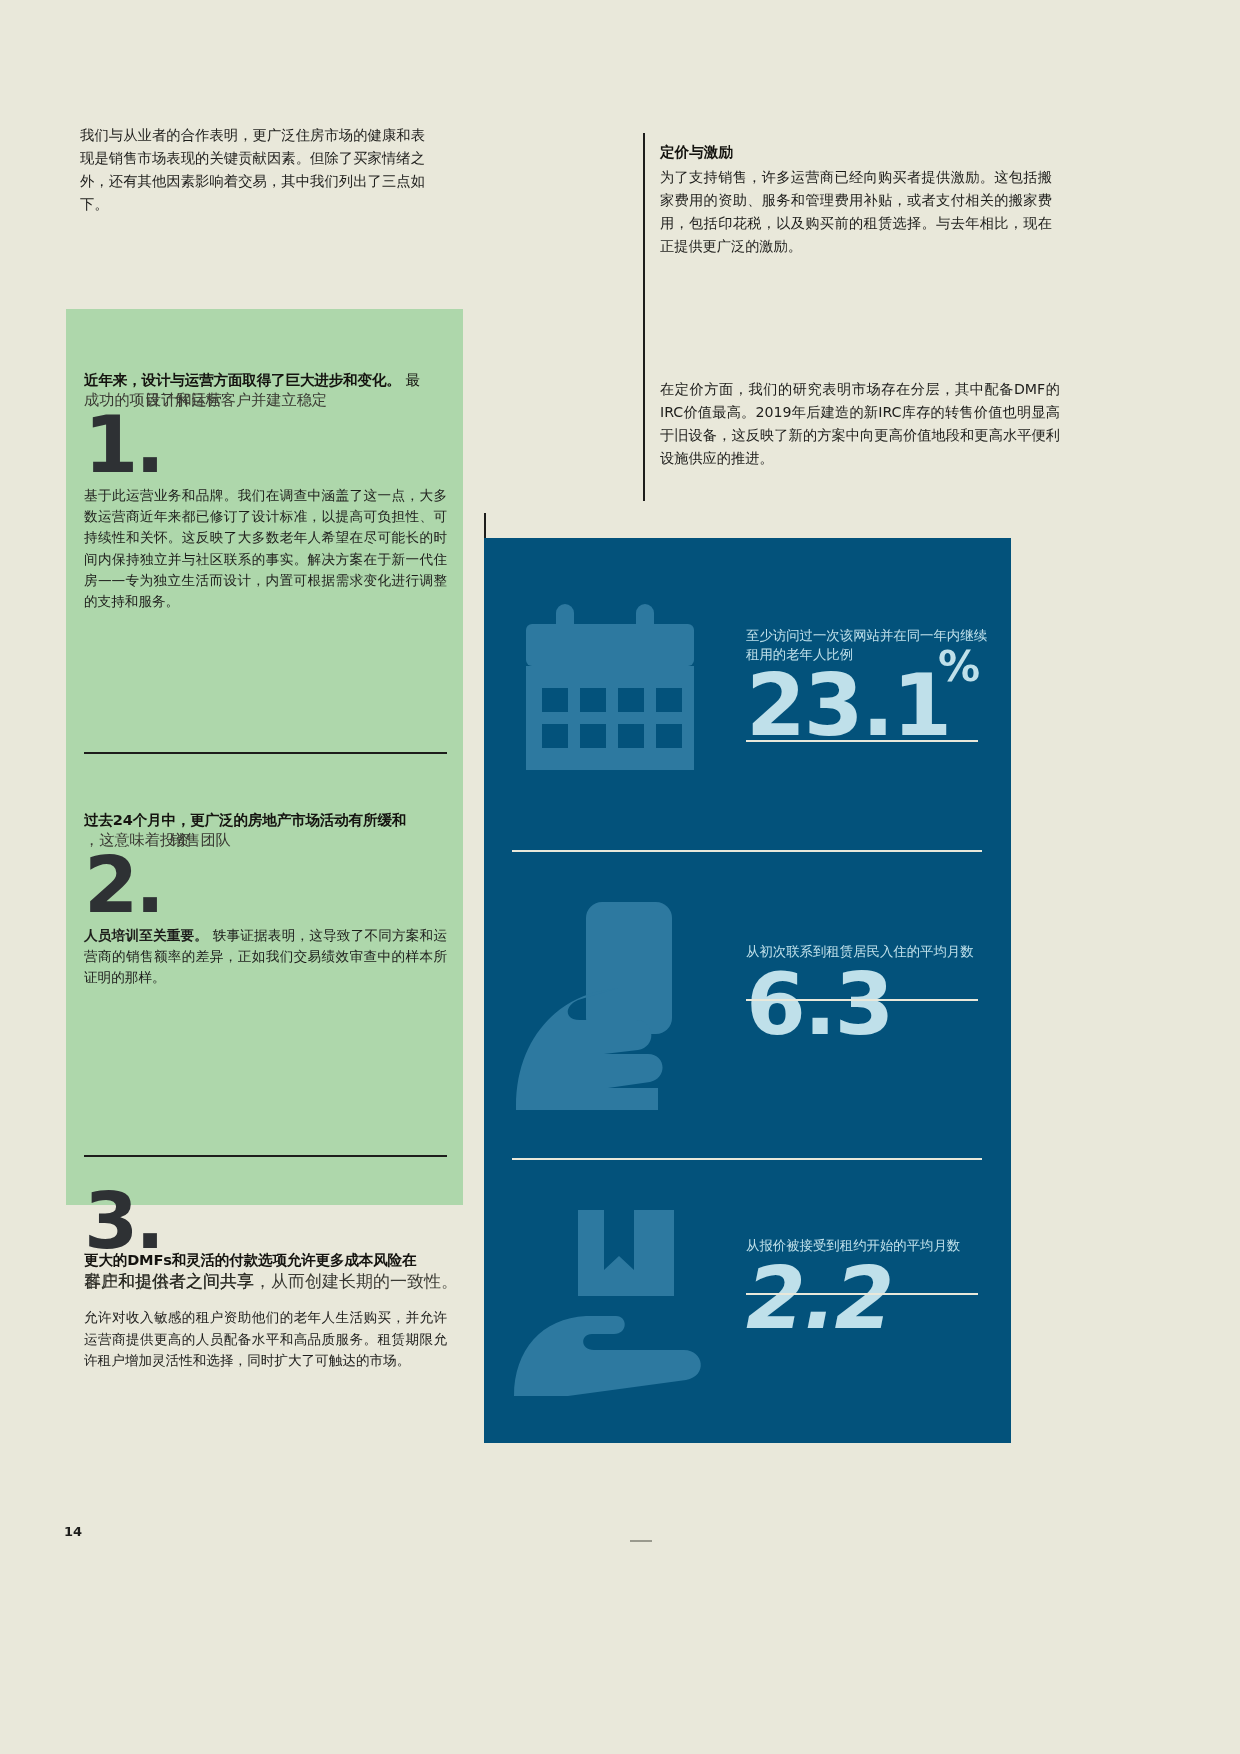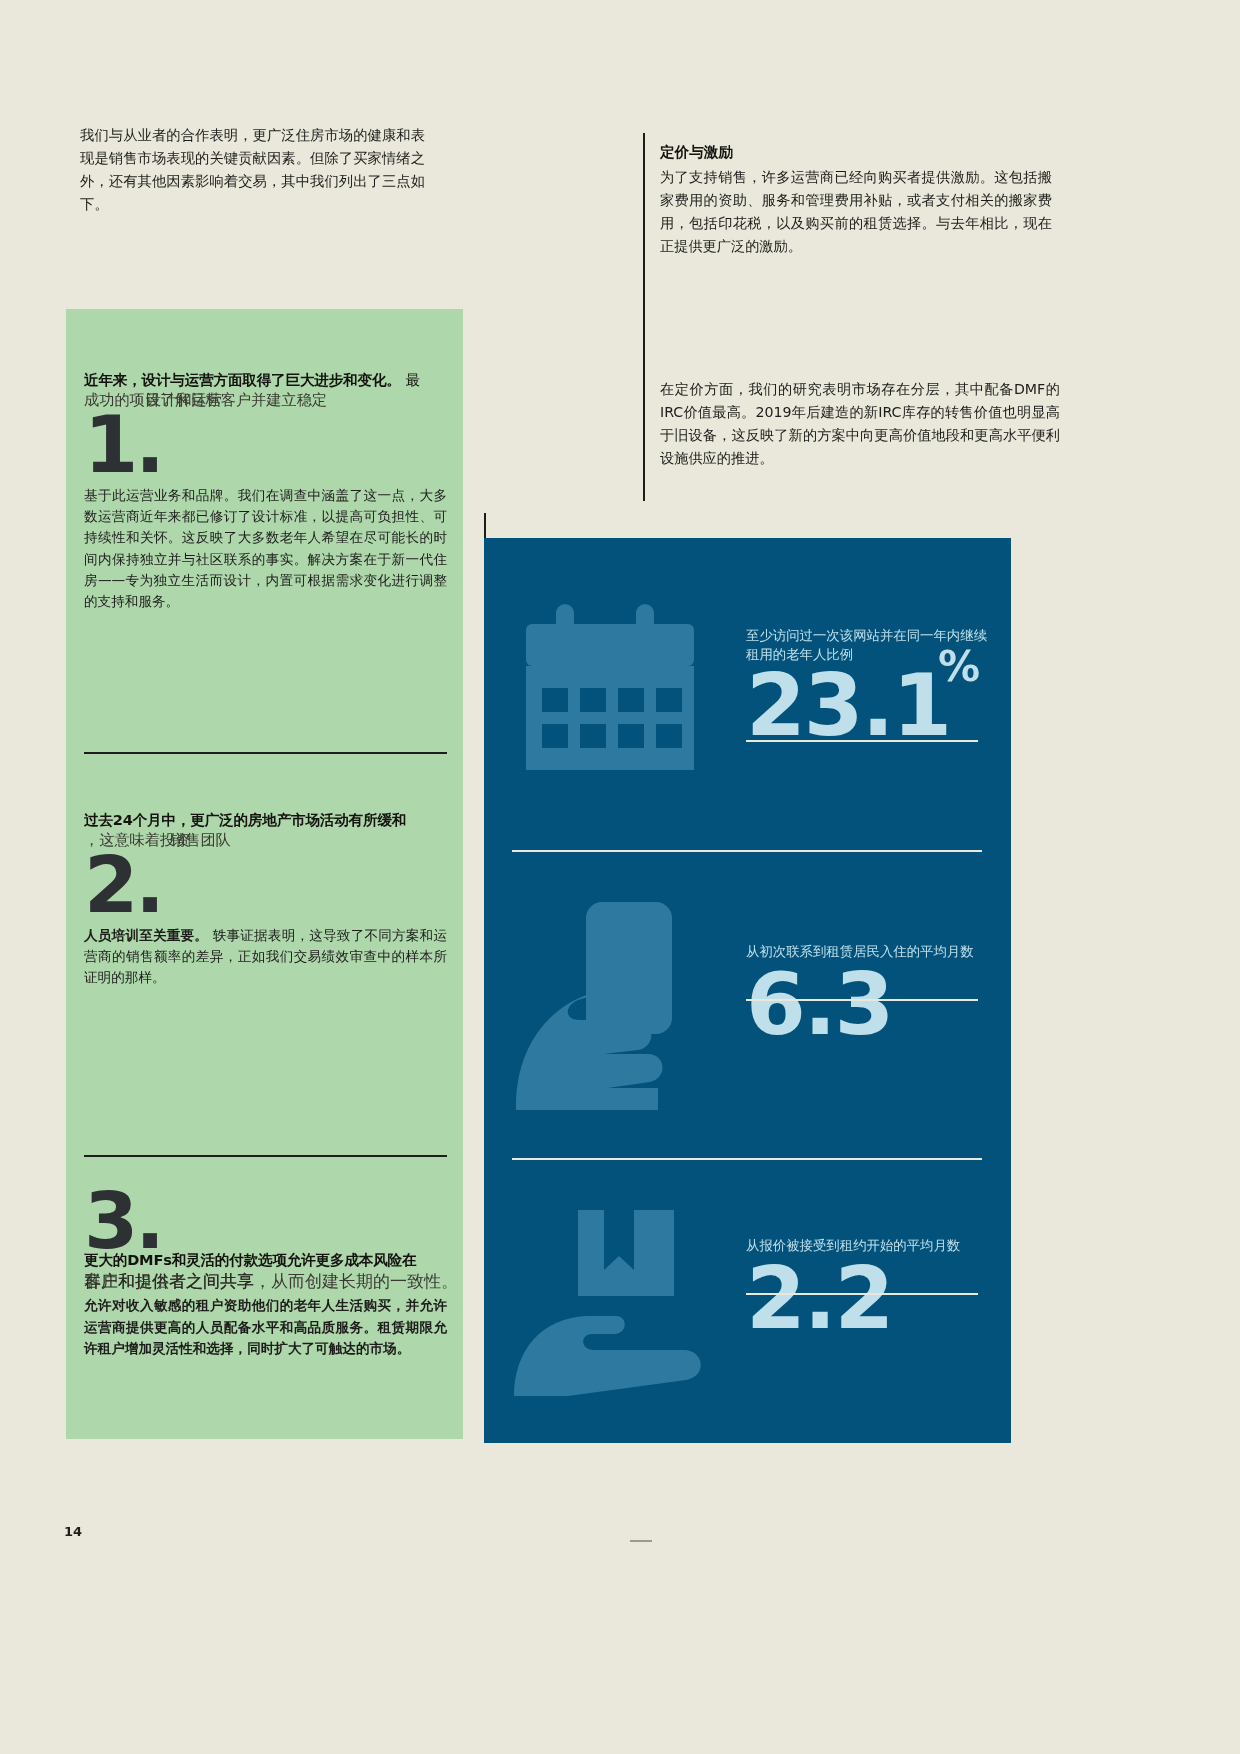"近年来，设计与运营方面取得了巨大进步和变化。 最" .green-panel { height: 1130px -> 896px }
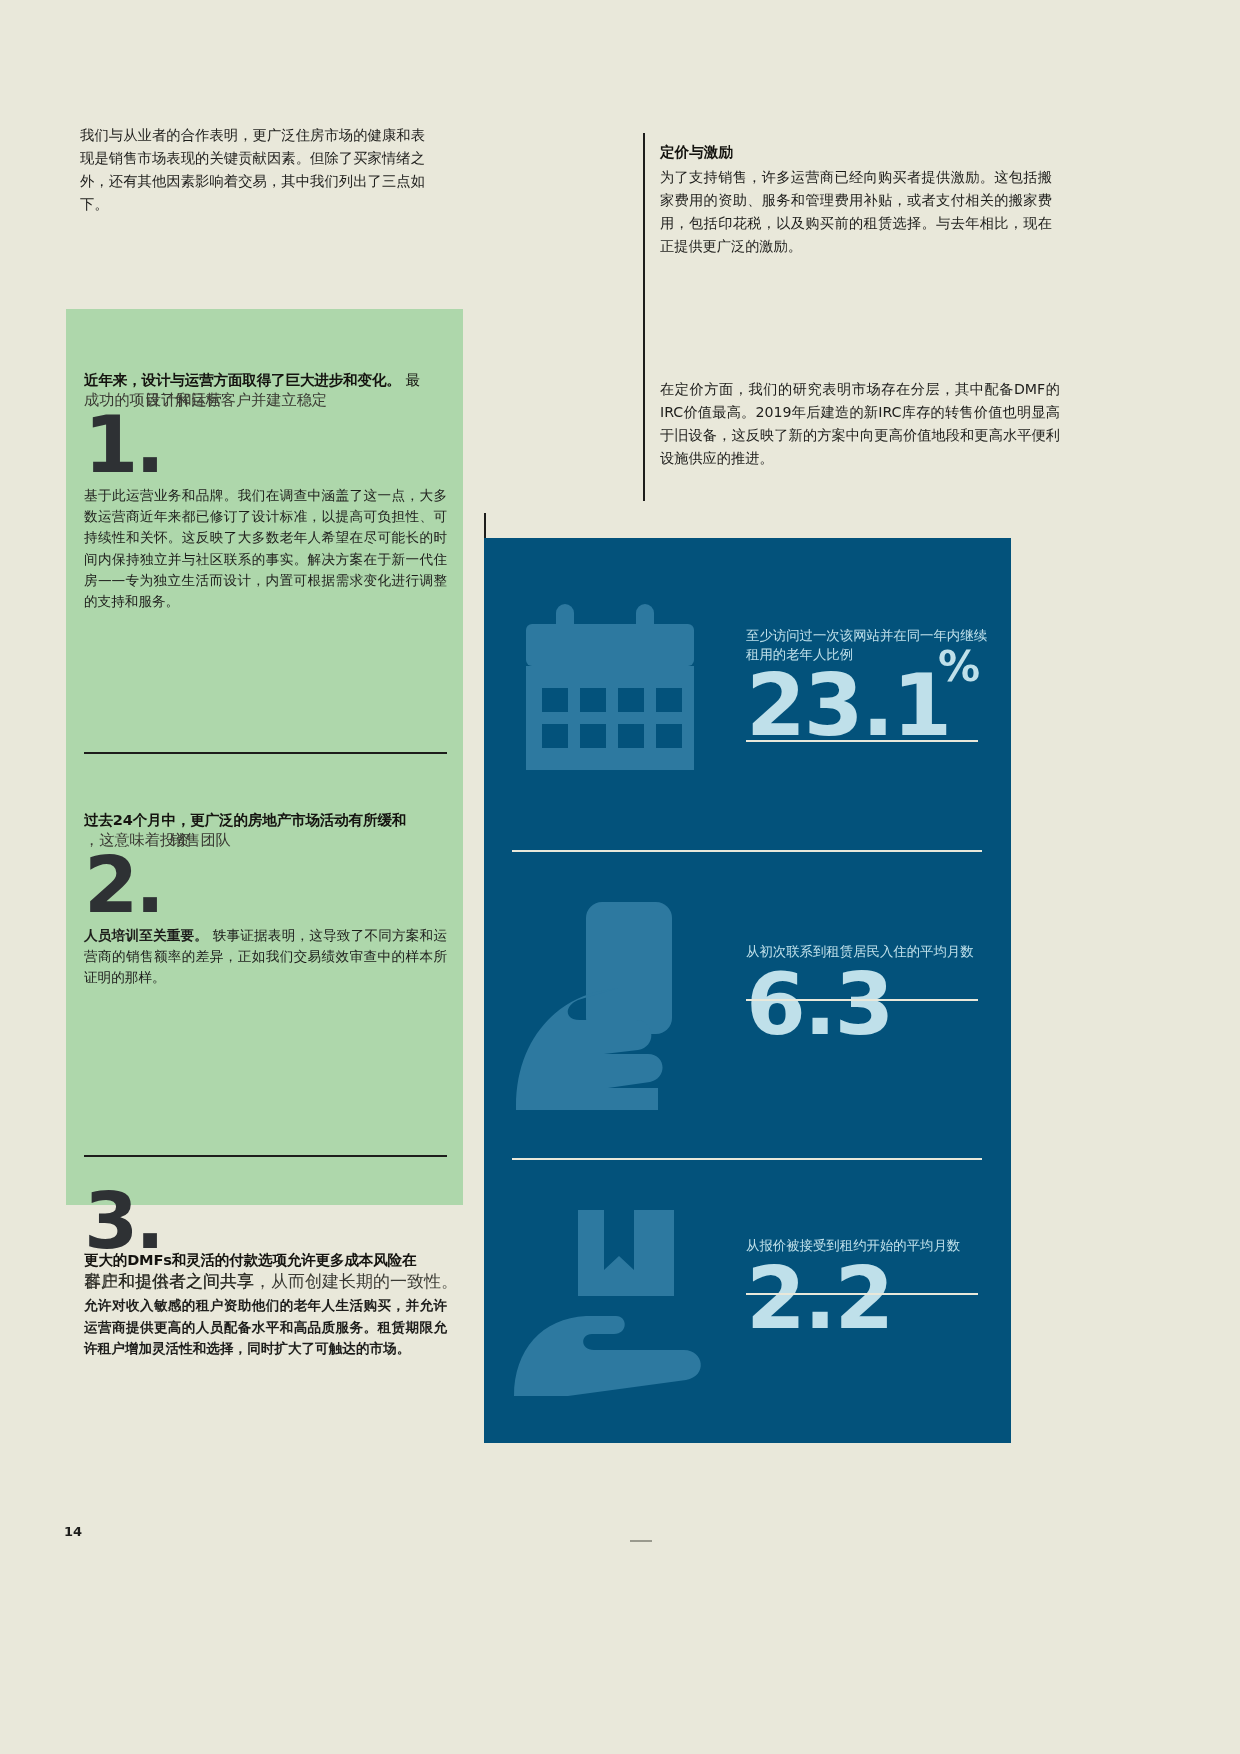"允许对收入敏感的租户资助他们的老年人生活购买，并允许运营商提供更高的人员配备水平" div.blk-body { font-weight: bold -> none; margin-top: 2px -> 14px }
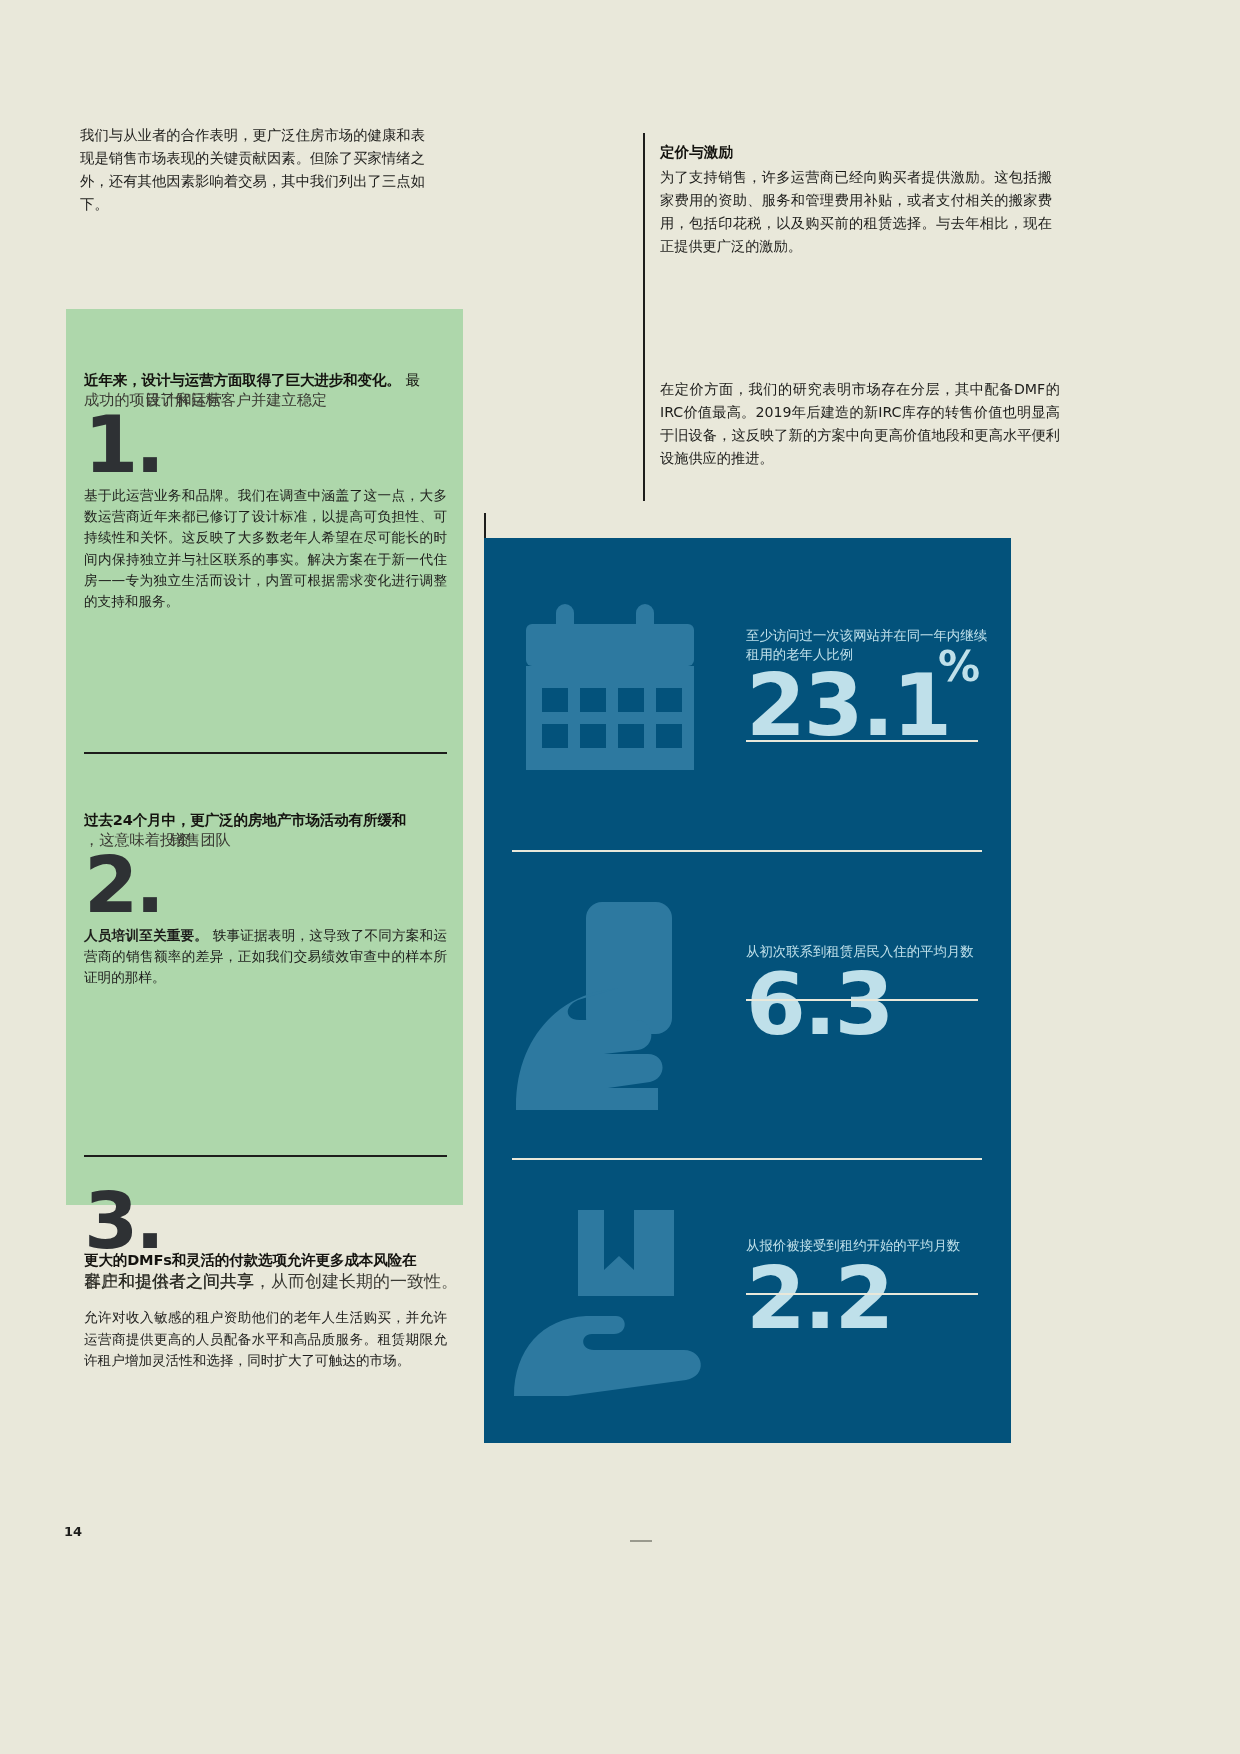"2.2" div { font-style: none -> italic }
